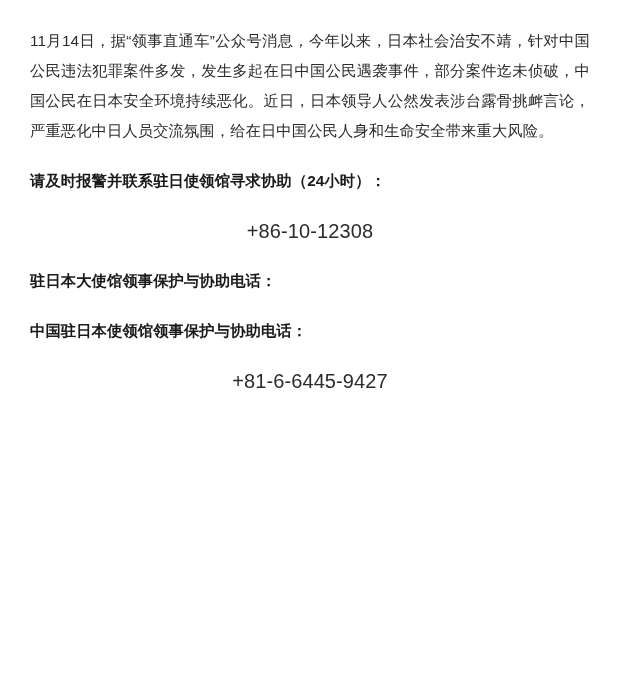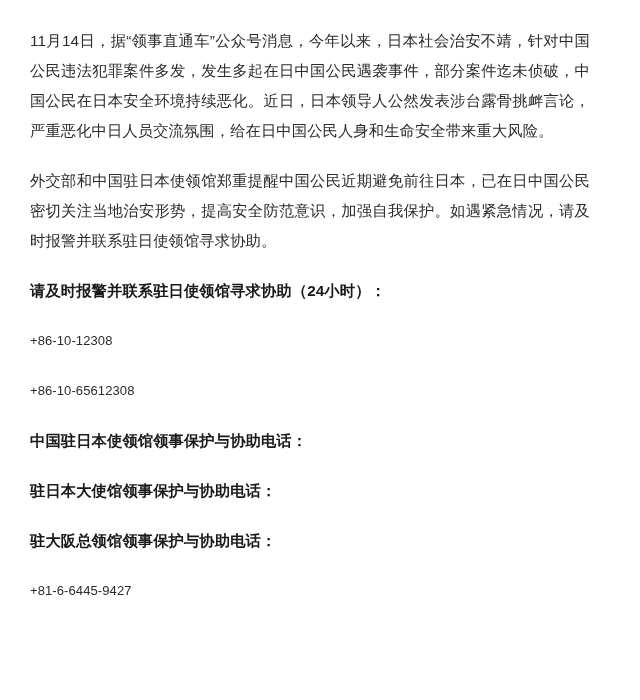"外交部和中国驻日本使领馆郑重提醒中国公民近期避免前往日本，已在日中国公民密切关注" p.para { html: <p>外交部和中国驻日本使领馆郑重提醒中国公民近期避免前往日本，已在日中国公民密切关注当地治安形势，提高安全防范意识，加强自我保护。如遇紧急情况，请及时报警并联系驻日使领馆寻求协助。</p> -> none }
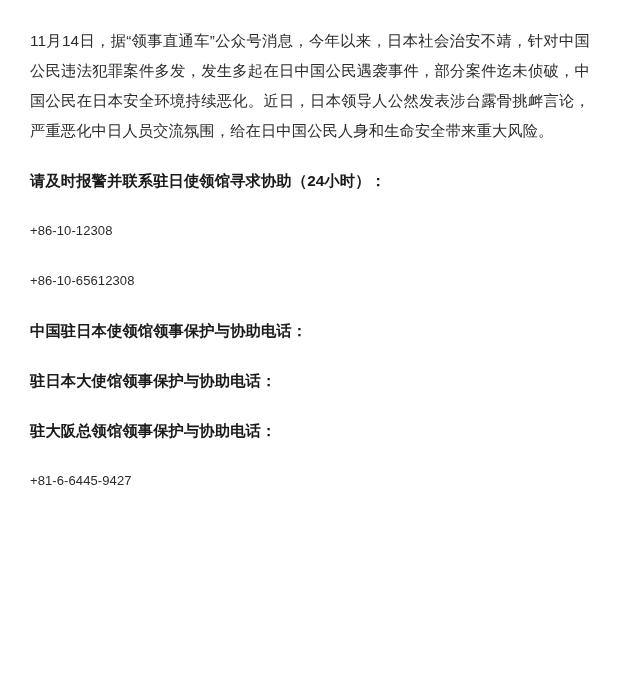"+86-10-12308" .phone { font-size: 13px -> 20px; text-align: none -> center }
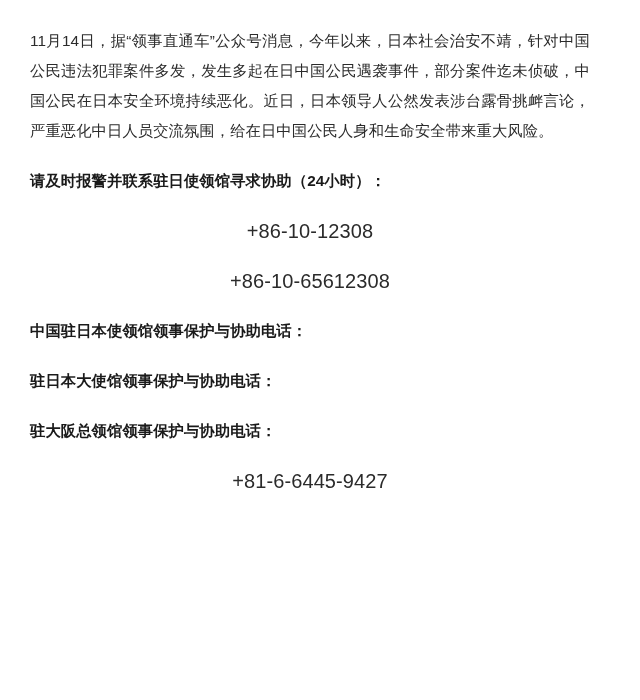"+86-10-65612308" p.phone { html: <p>+86-10-65612308</p> -> none }
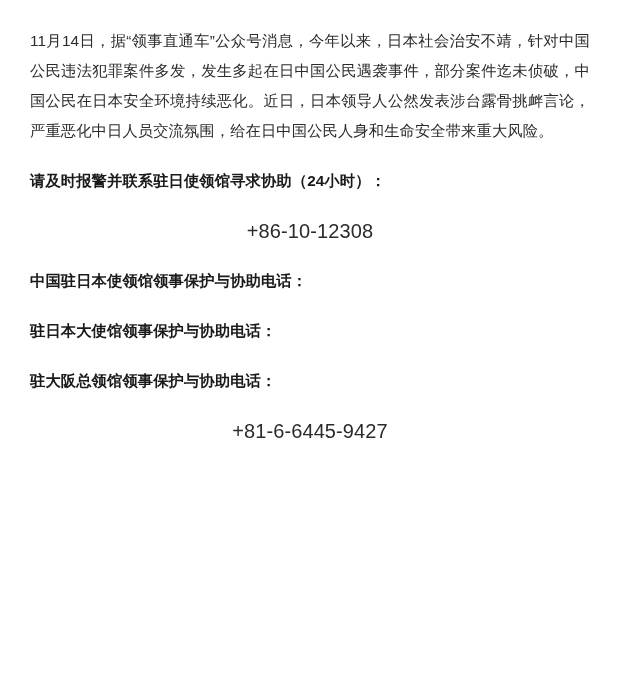"中国驻日本使领馆领事保护与协助电话：" h3.heading { order: before "驻日本大使馆领事保护与协助电话：" -> after "驻日本大使馆领事保护与协助电话：" }
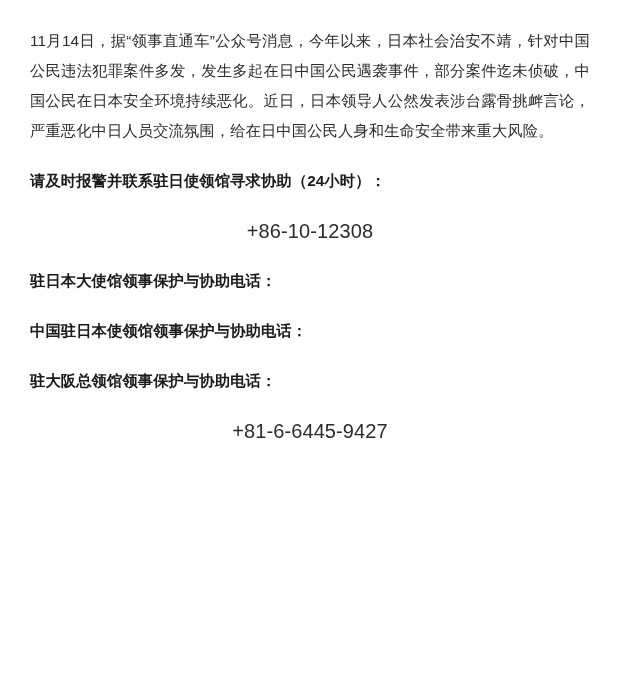"驻大阪总领馆领事保护与协助电话：" h3.heading { html: <h3>驻大阪总领馆领事保护与协助电话：</h3> -> none }
